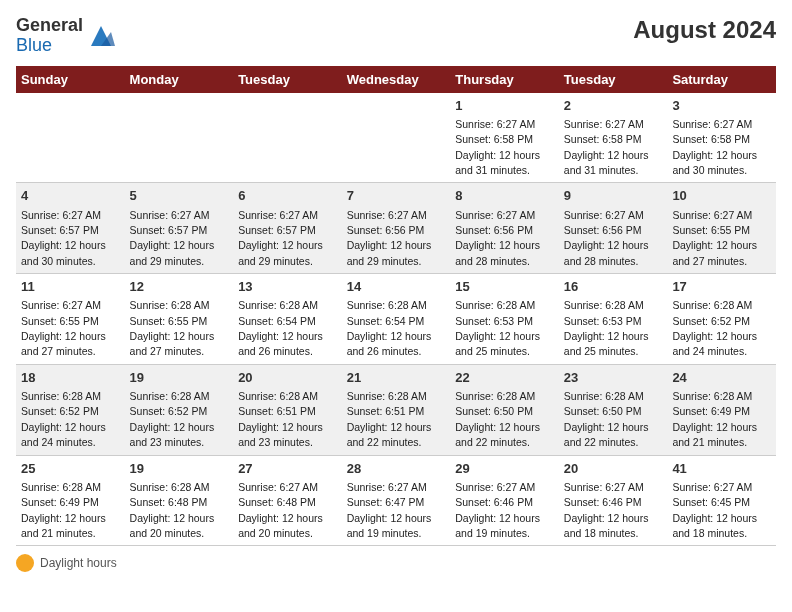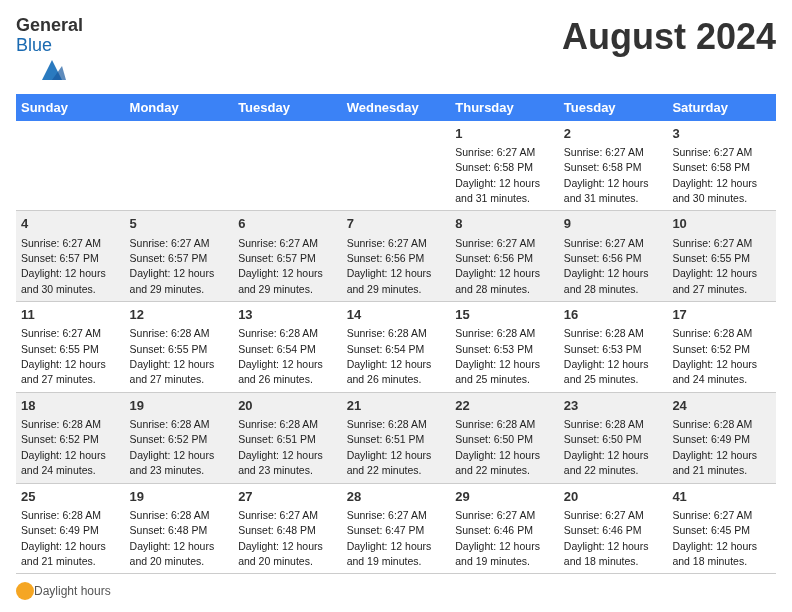"General" .logo { flex-direction: column -> none }
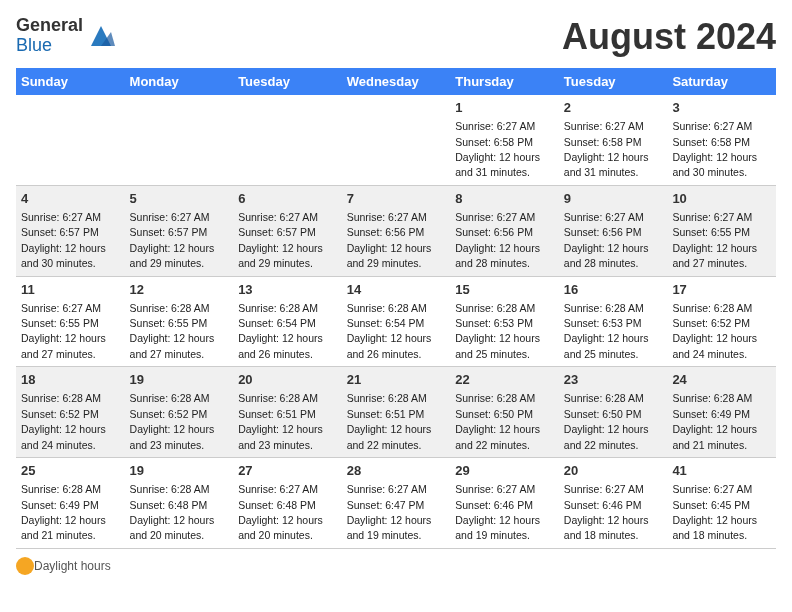"August 2024" .main-title { font-size: 36px -> 24px }
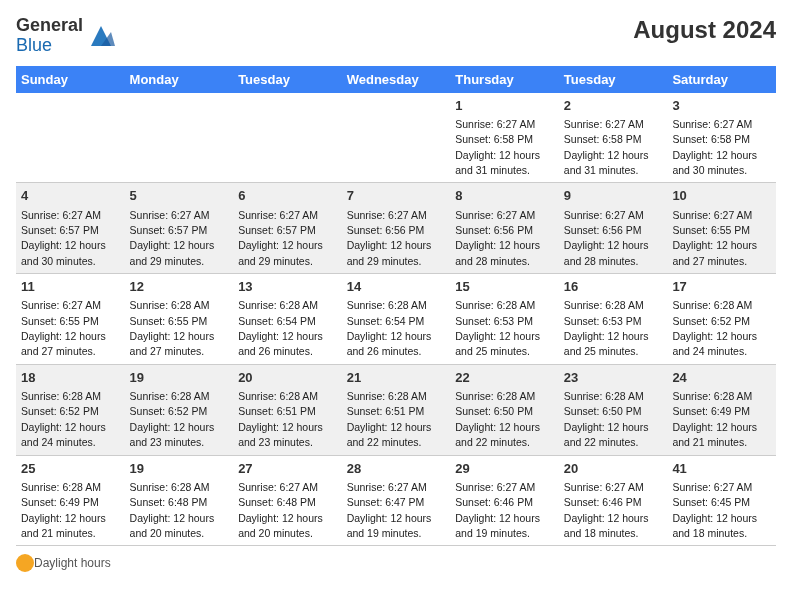"Sunday" thead tr th { background-color: #3b82f6 -> #7f1d1d }
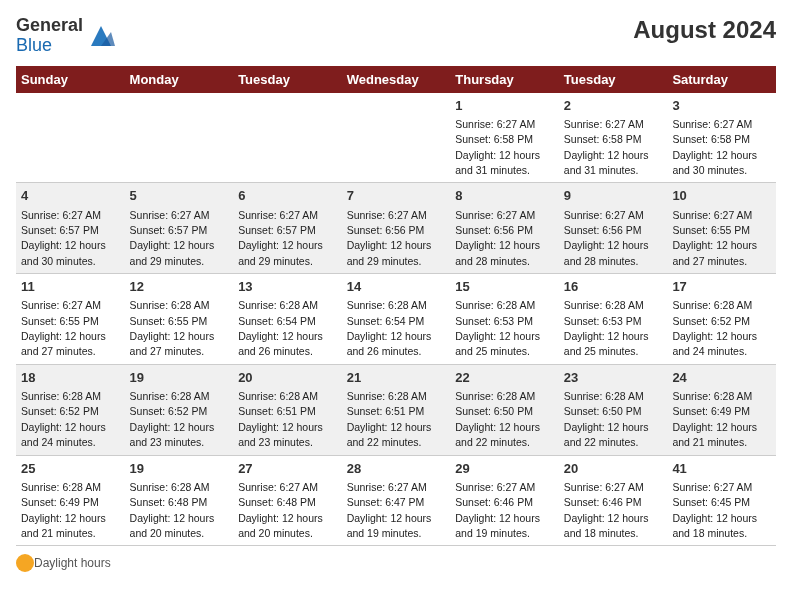"Daylight hours" .footer-note { gap: none -> 6px }
